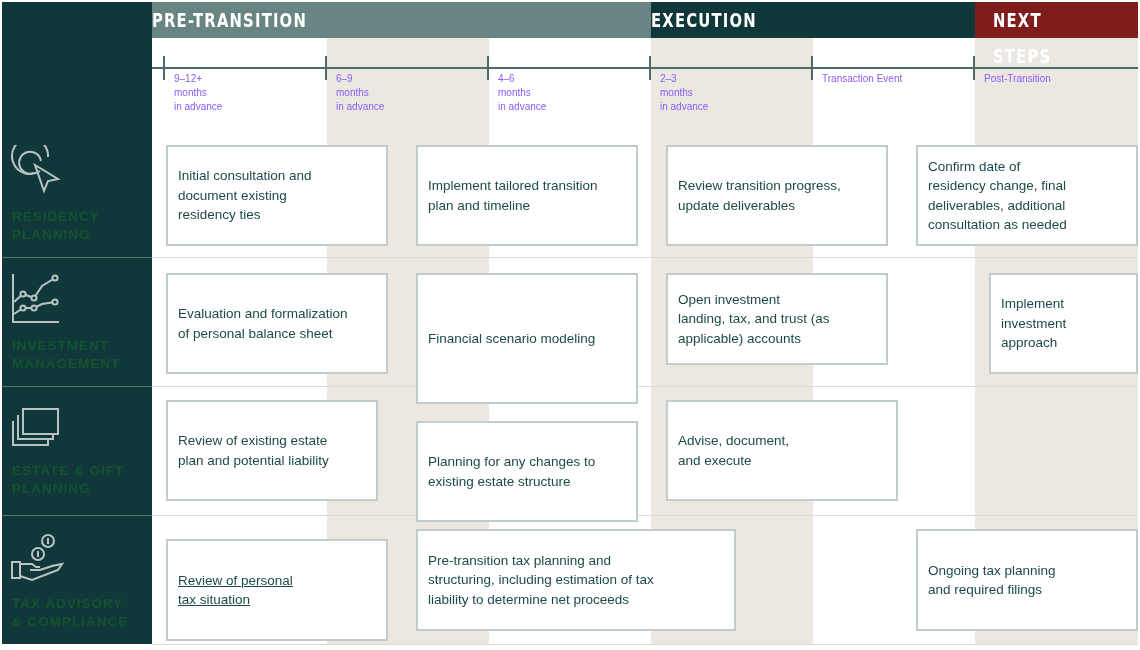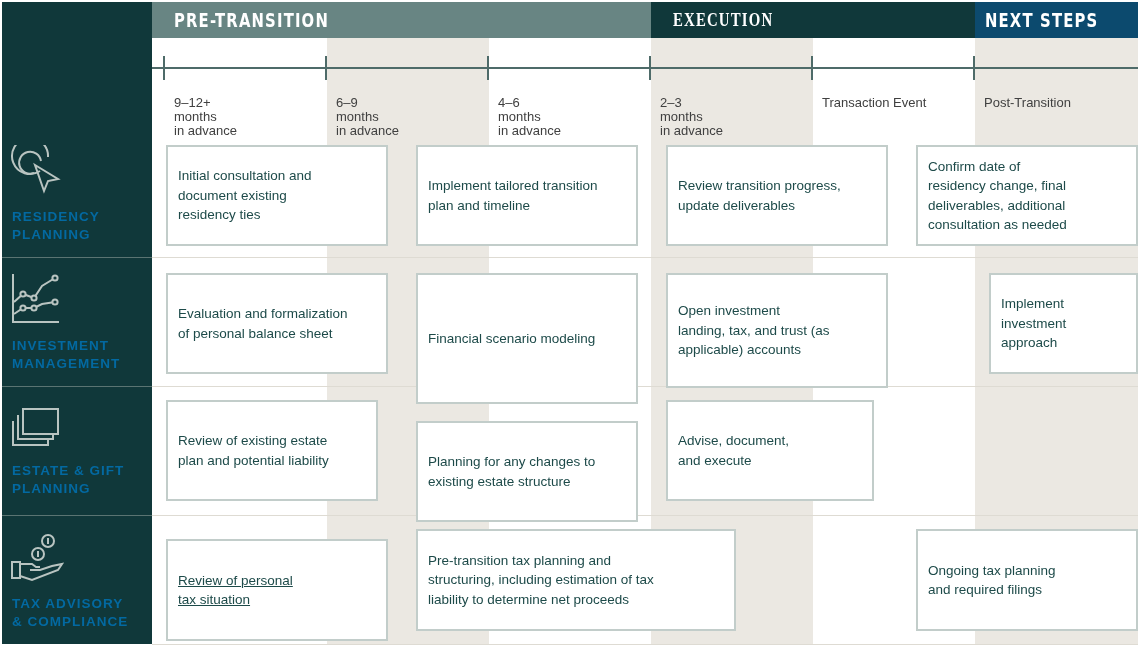"PRE-TRANSITION" .phase { padding-left: 22px -> none }
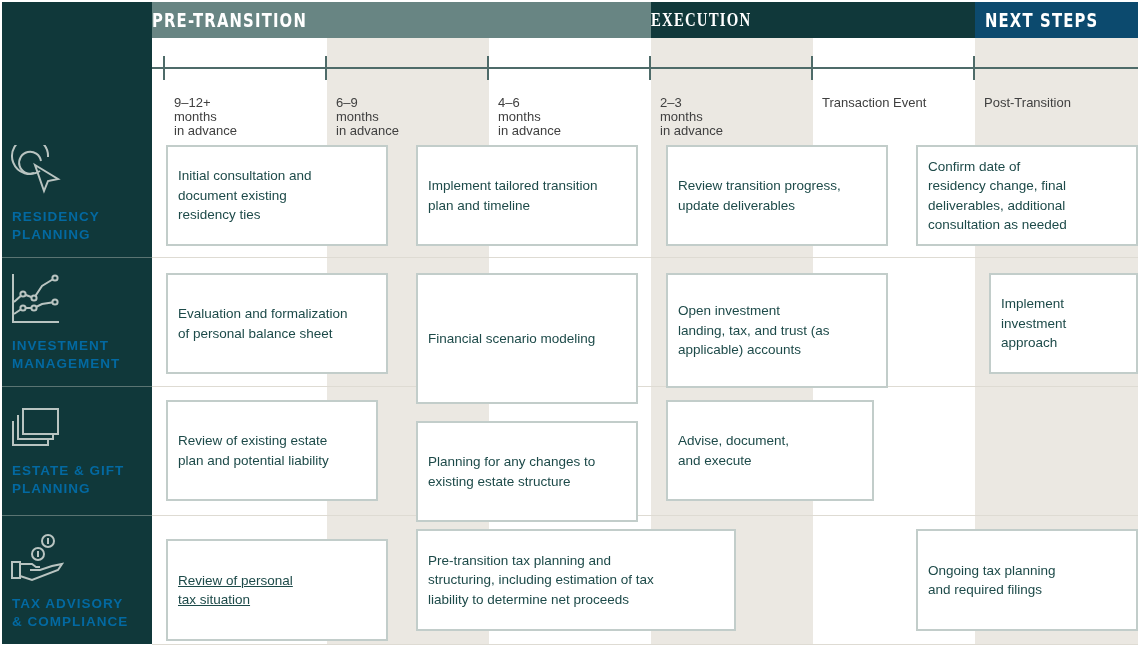"EXECUTION" .p2 { font-family: Liberation Serif, serif -> none }
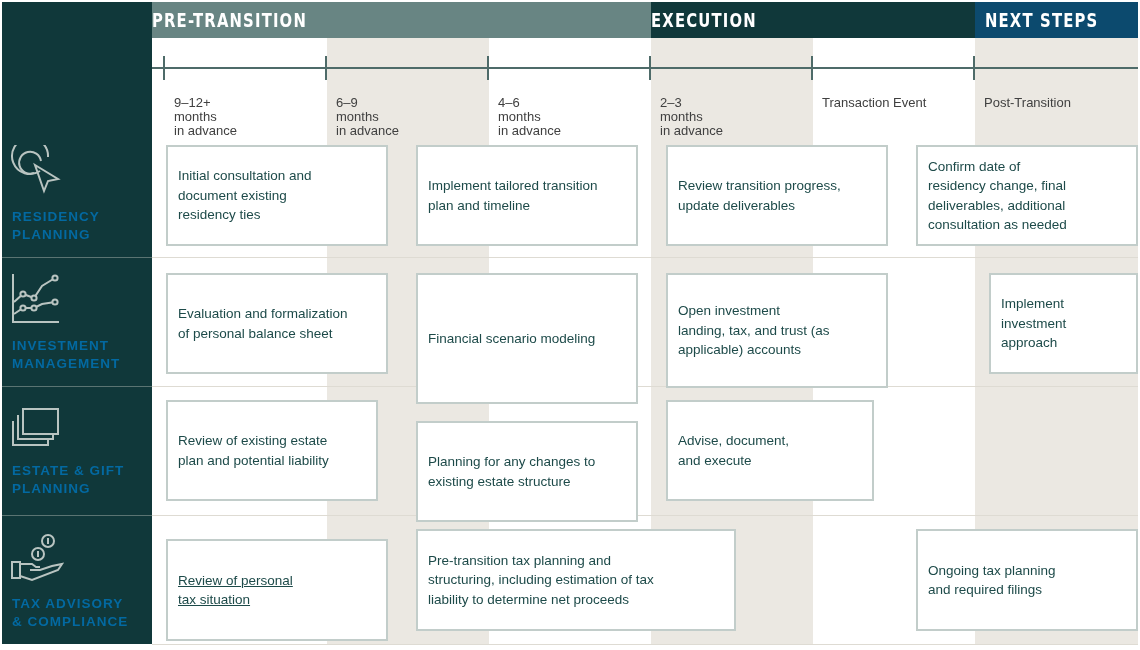"NEXT STEPS" .p3 { background: #0c4a6e -> #7f1d1d; padding-left: 10px -> 18px }
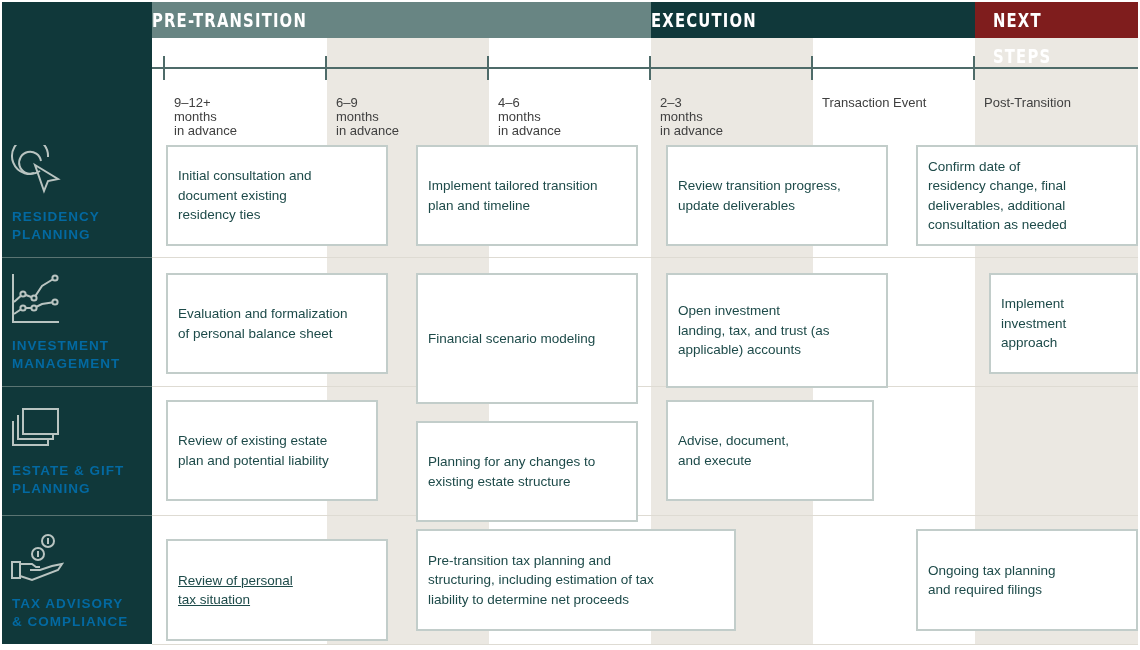"9–12+" .tlabel { color: #404040 -> #8b5cf6; font-size: 13px -> 10px; top: 96px -> 72px }
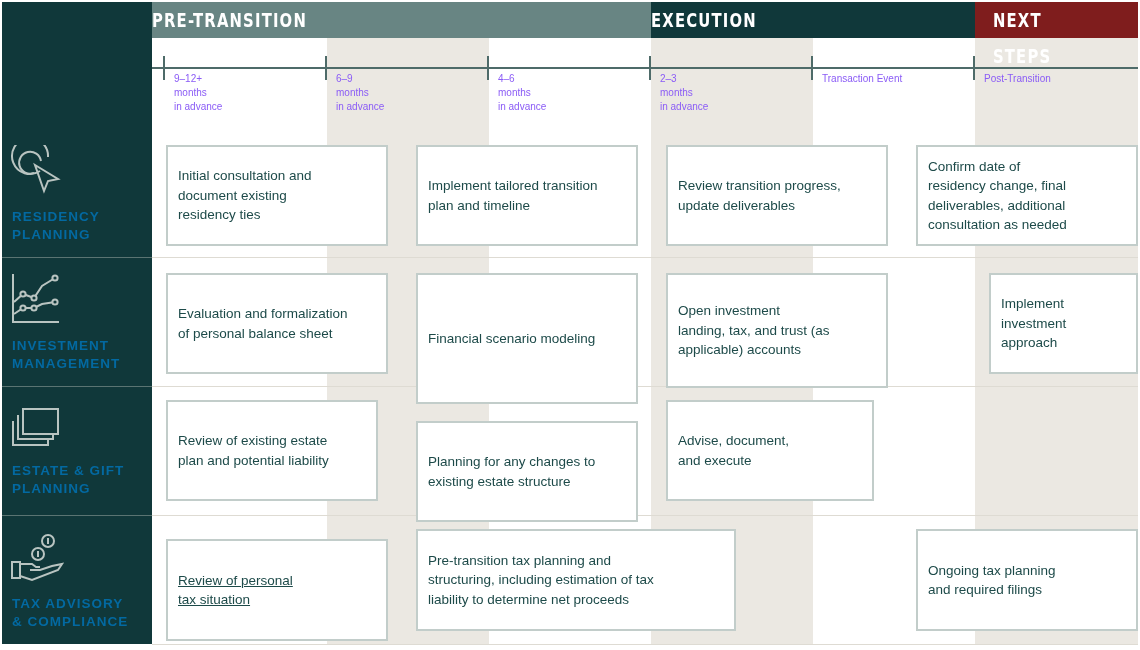"RESIDENCY" .rowlabel { color: #0369a1 -> #14532d }
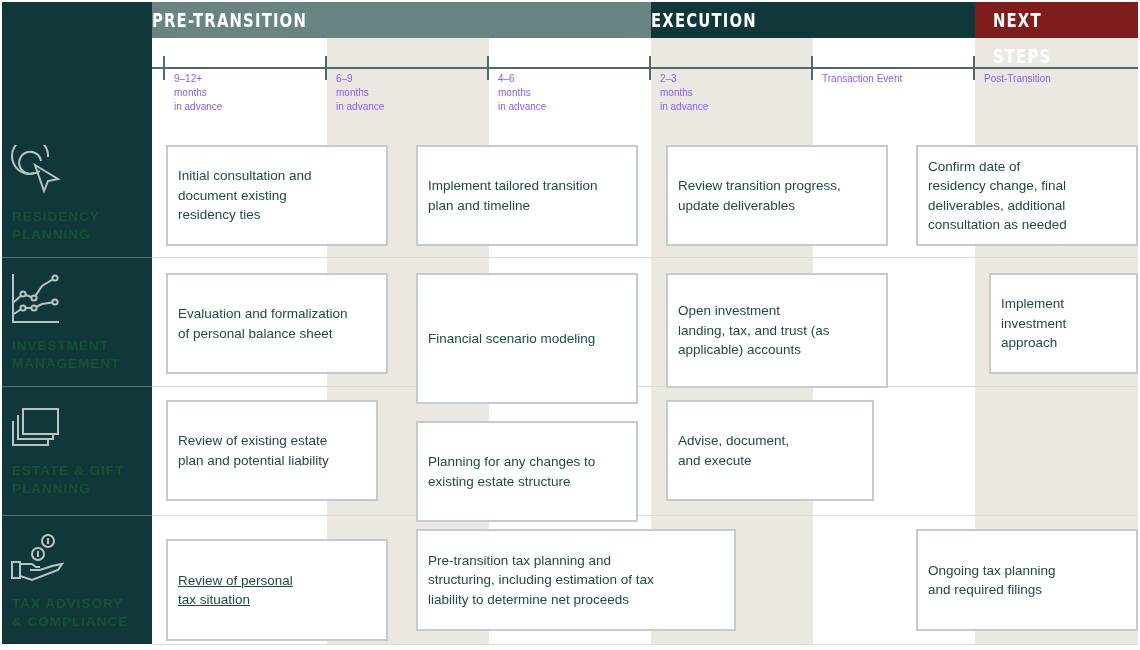"Open investment" div.abs { height: 115px -> 92px }
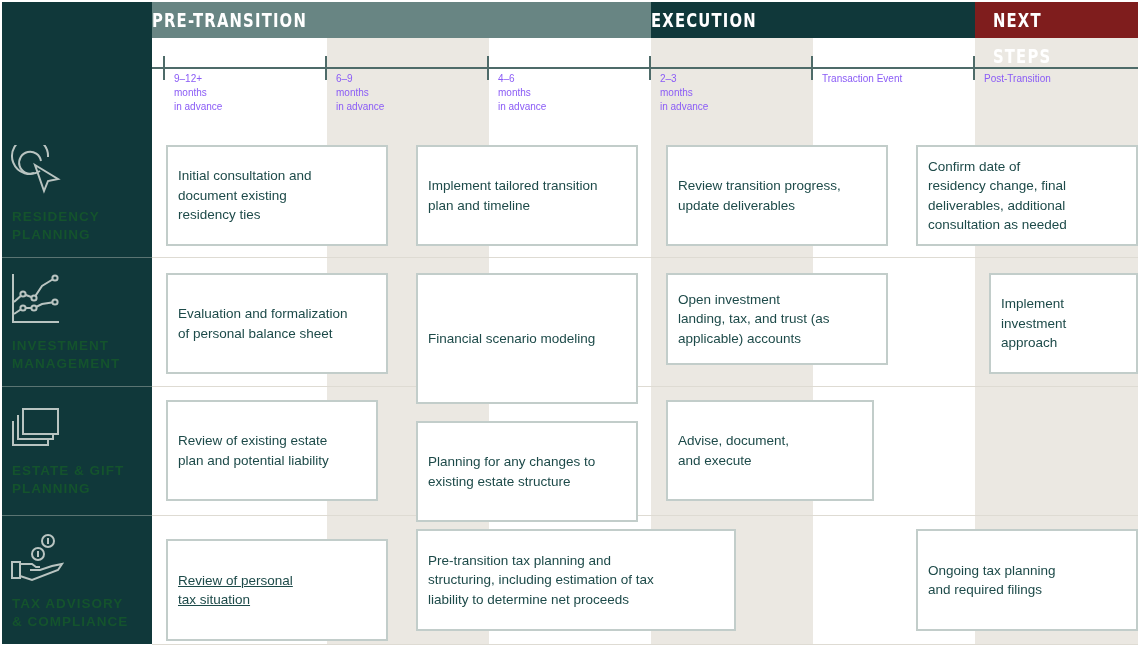"Advise, document," div.abs { width: 208px -> 232px }
